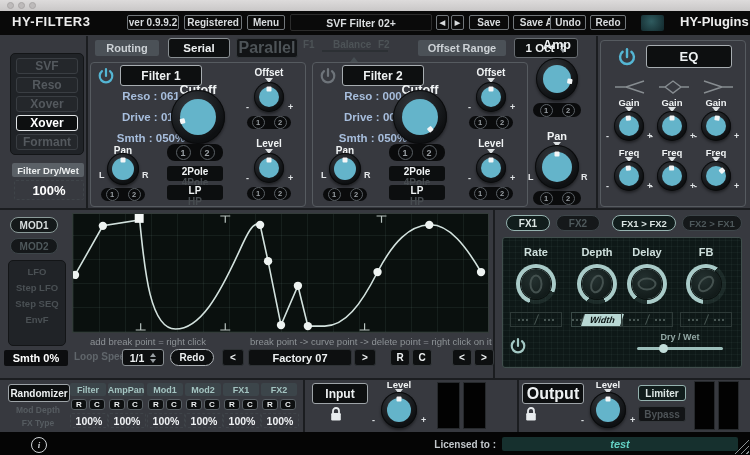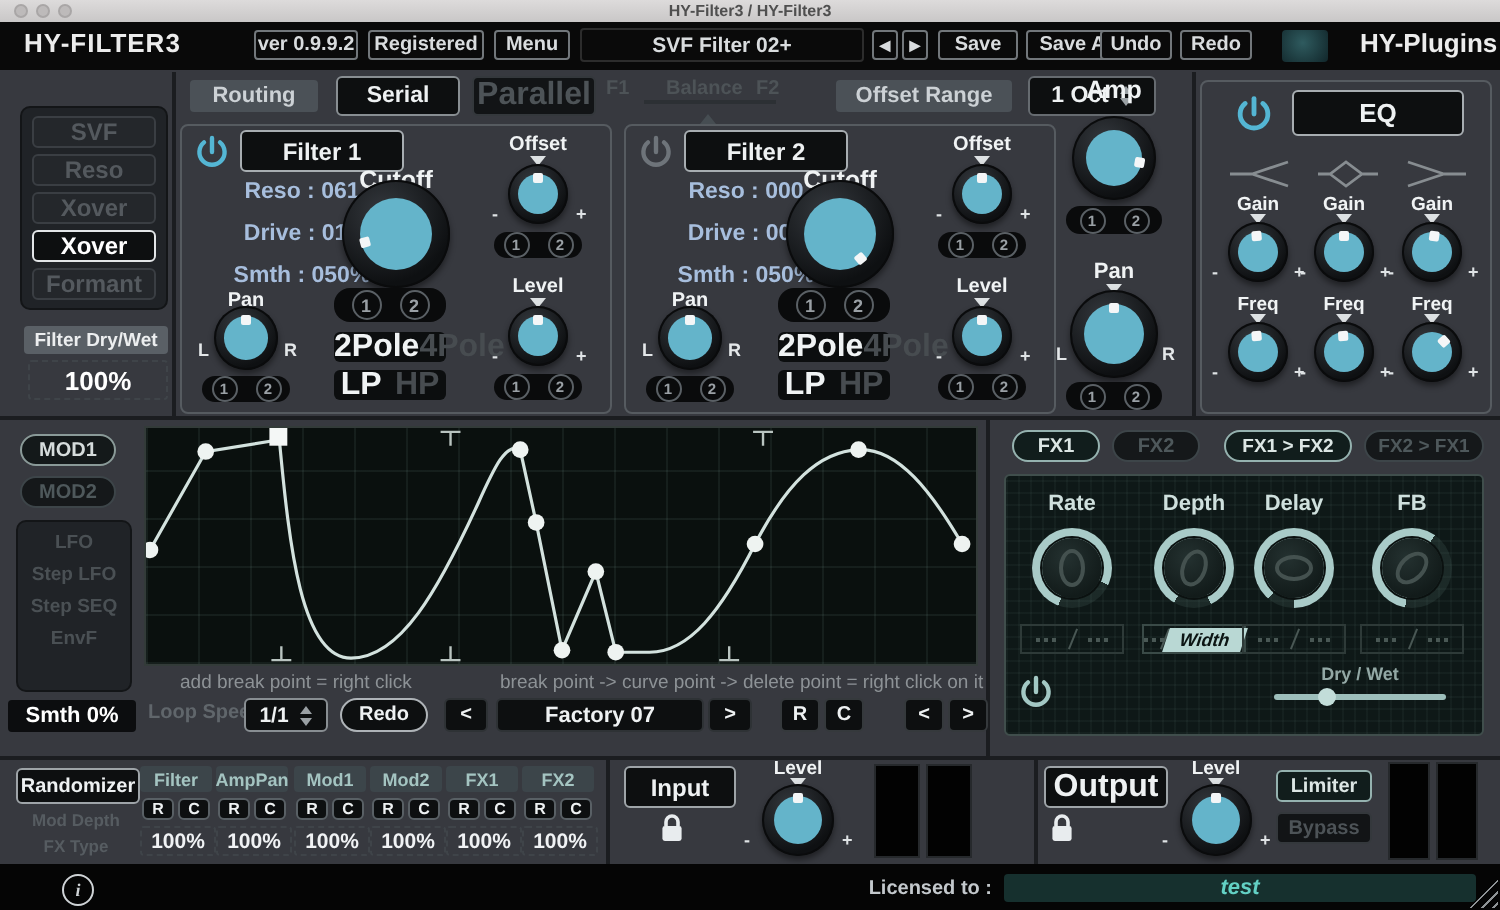"HY-Filter3 / HY-Filter3" div.wtitle { html: <div>HY-Filter3 / HY-Filter3</div> -> none }
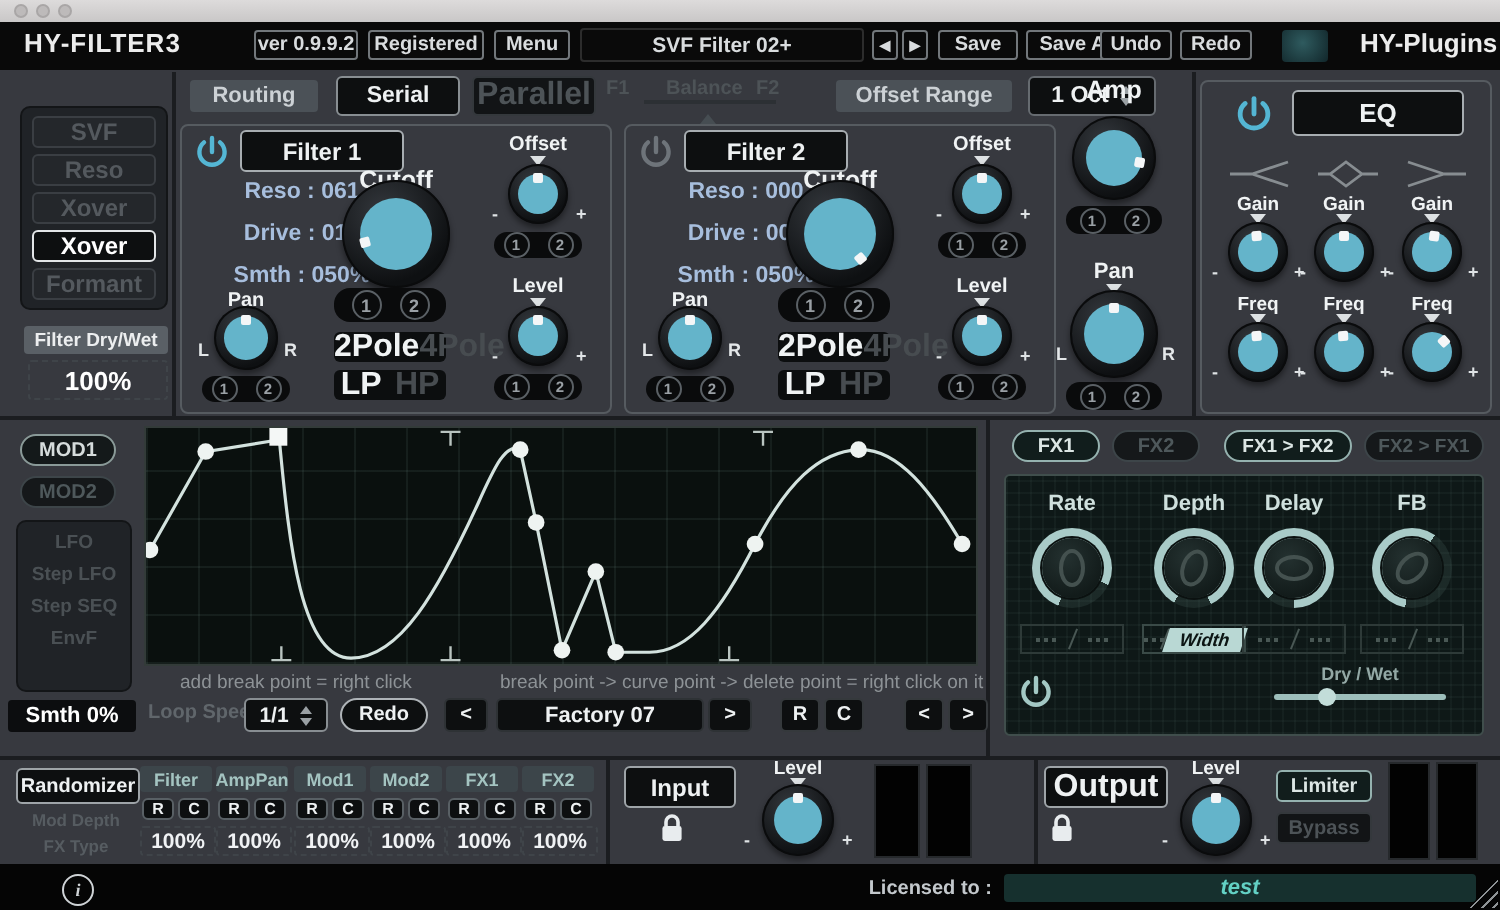"2Pole" .optbox { flex-direction: none -> column; font-size: 16px -> 10px }
